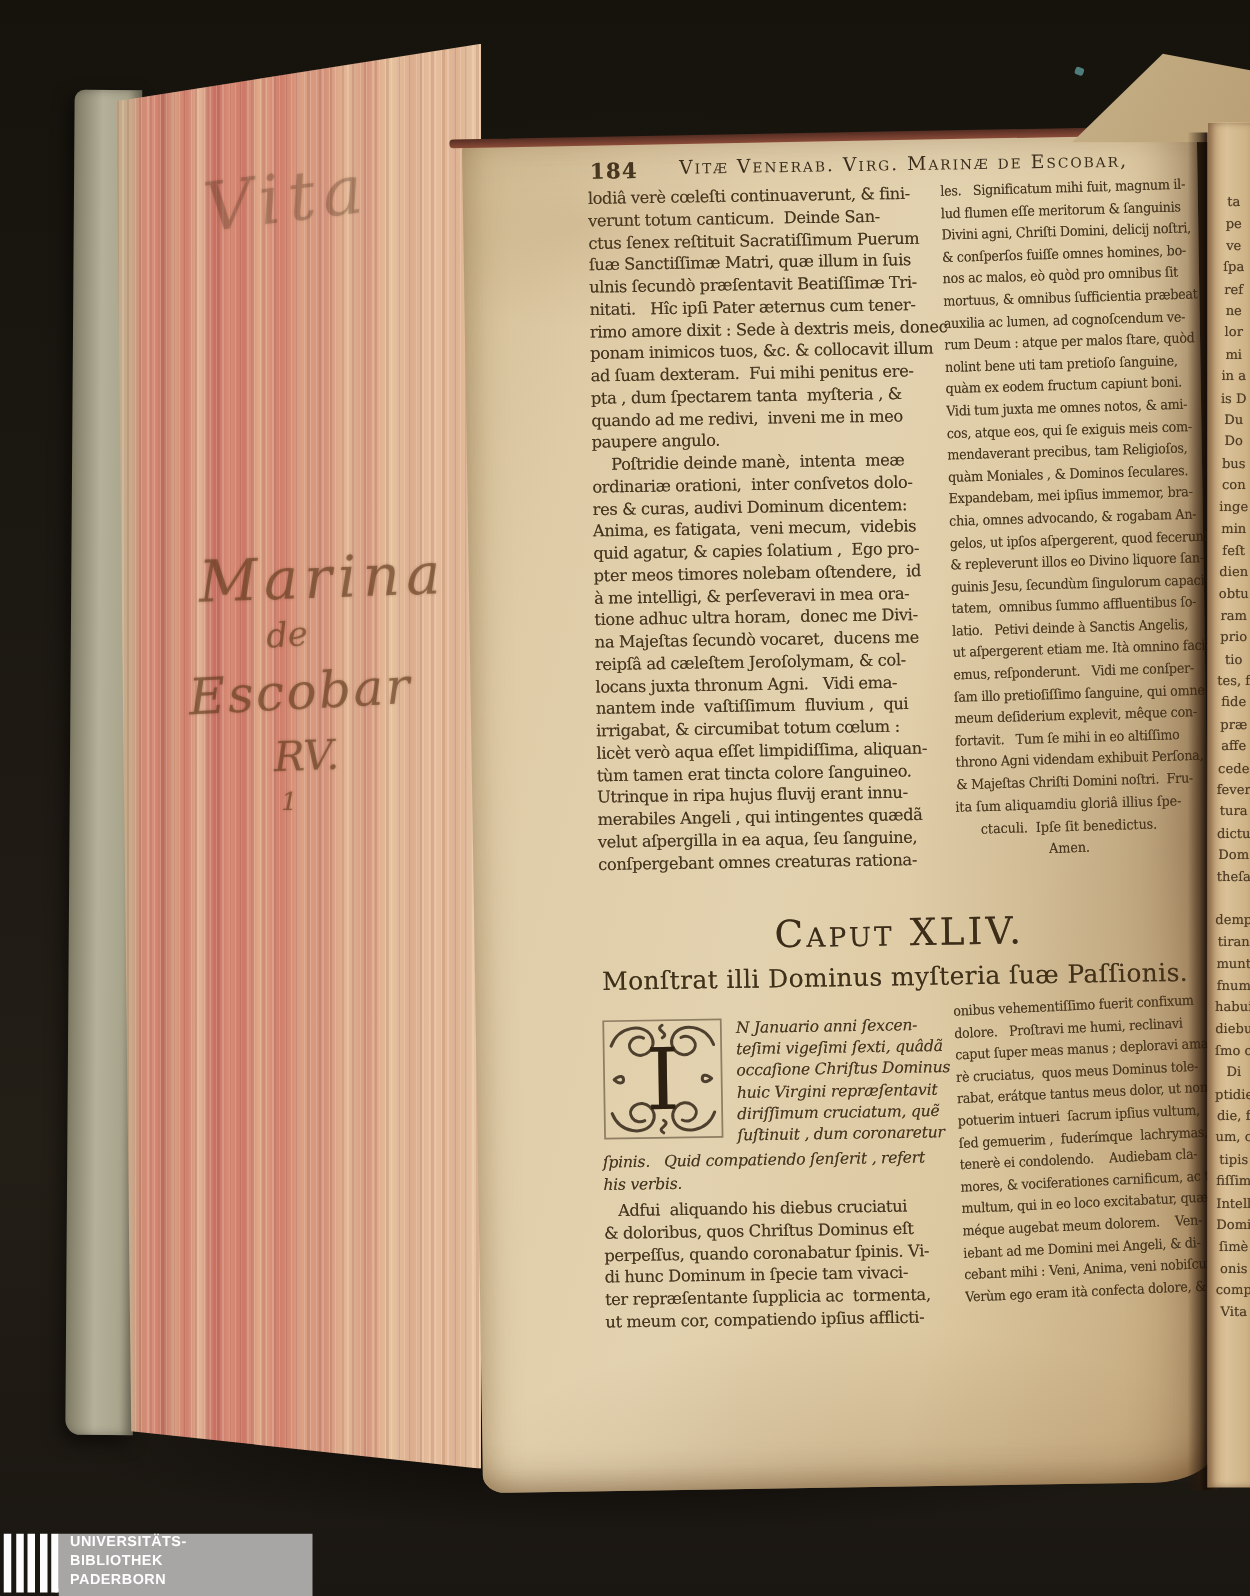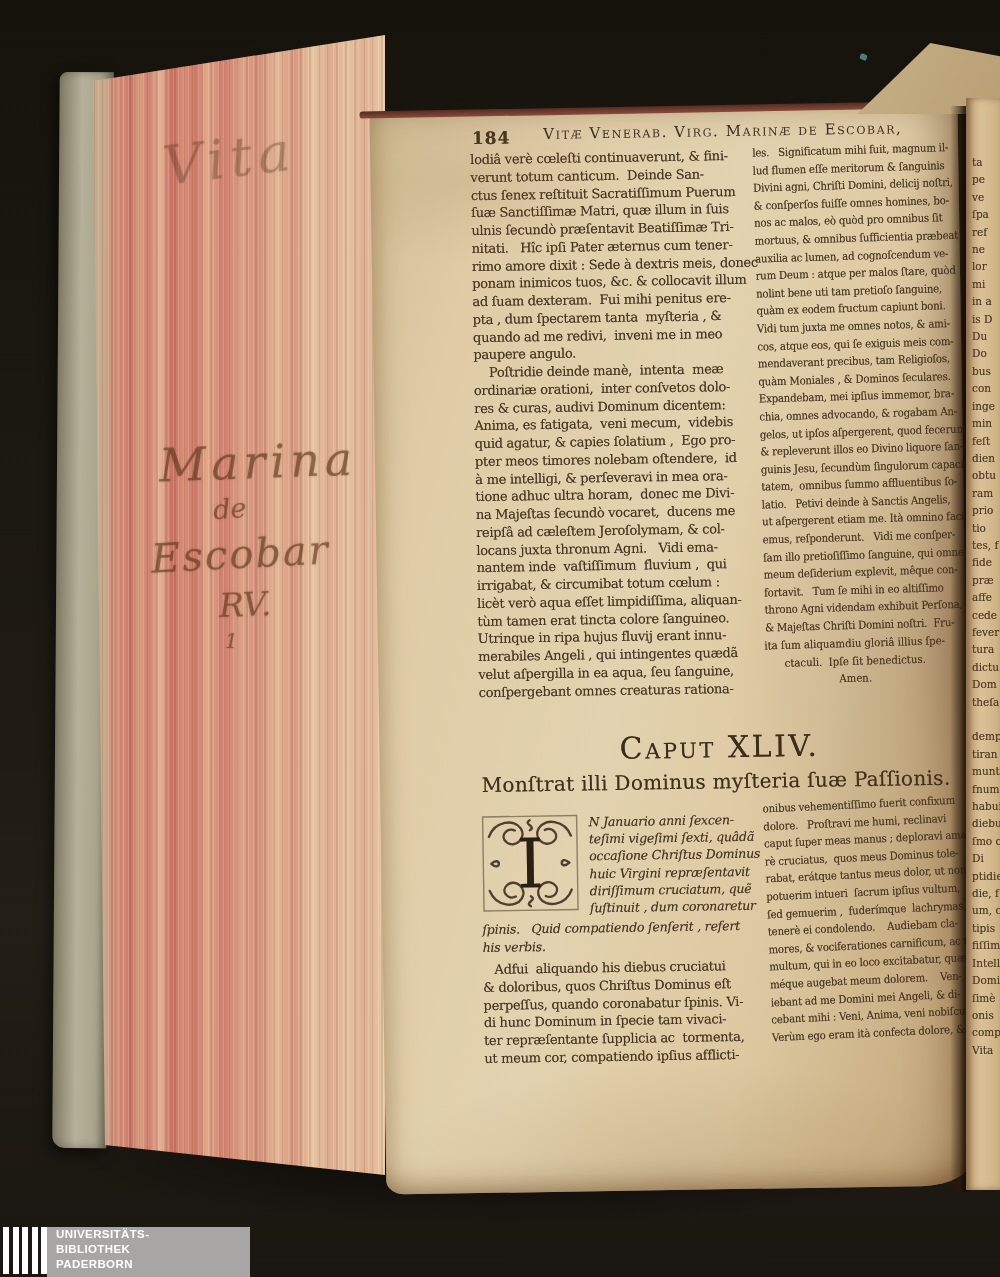"ta" .facing { text-align: none -> center }
